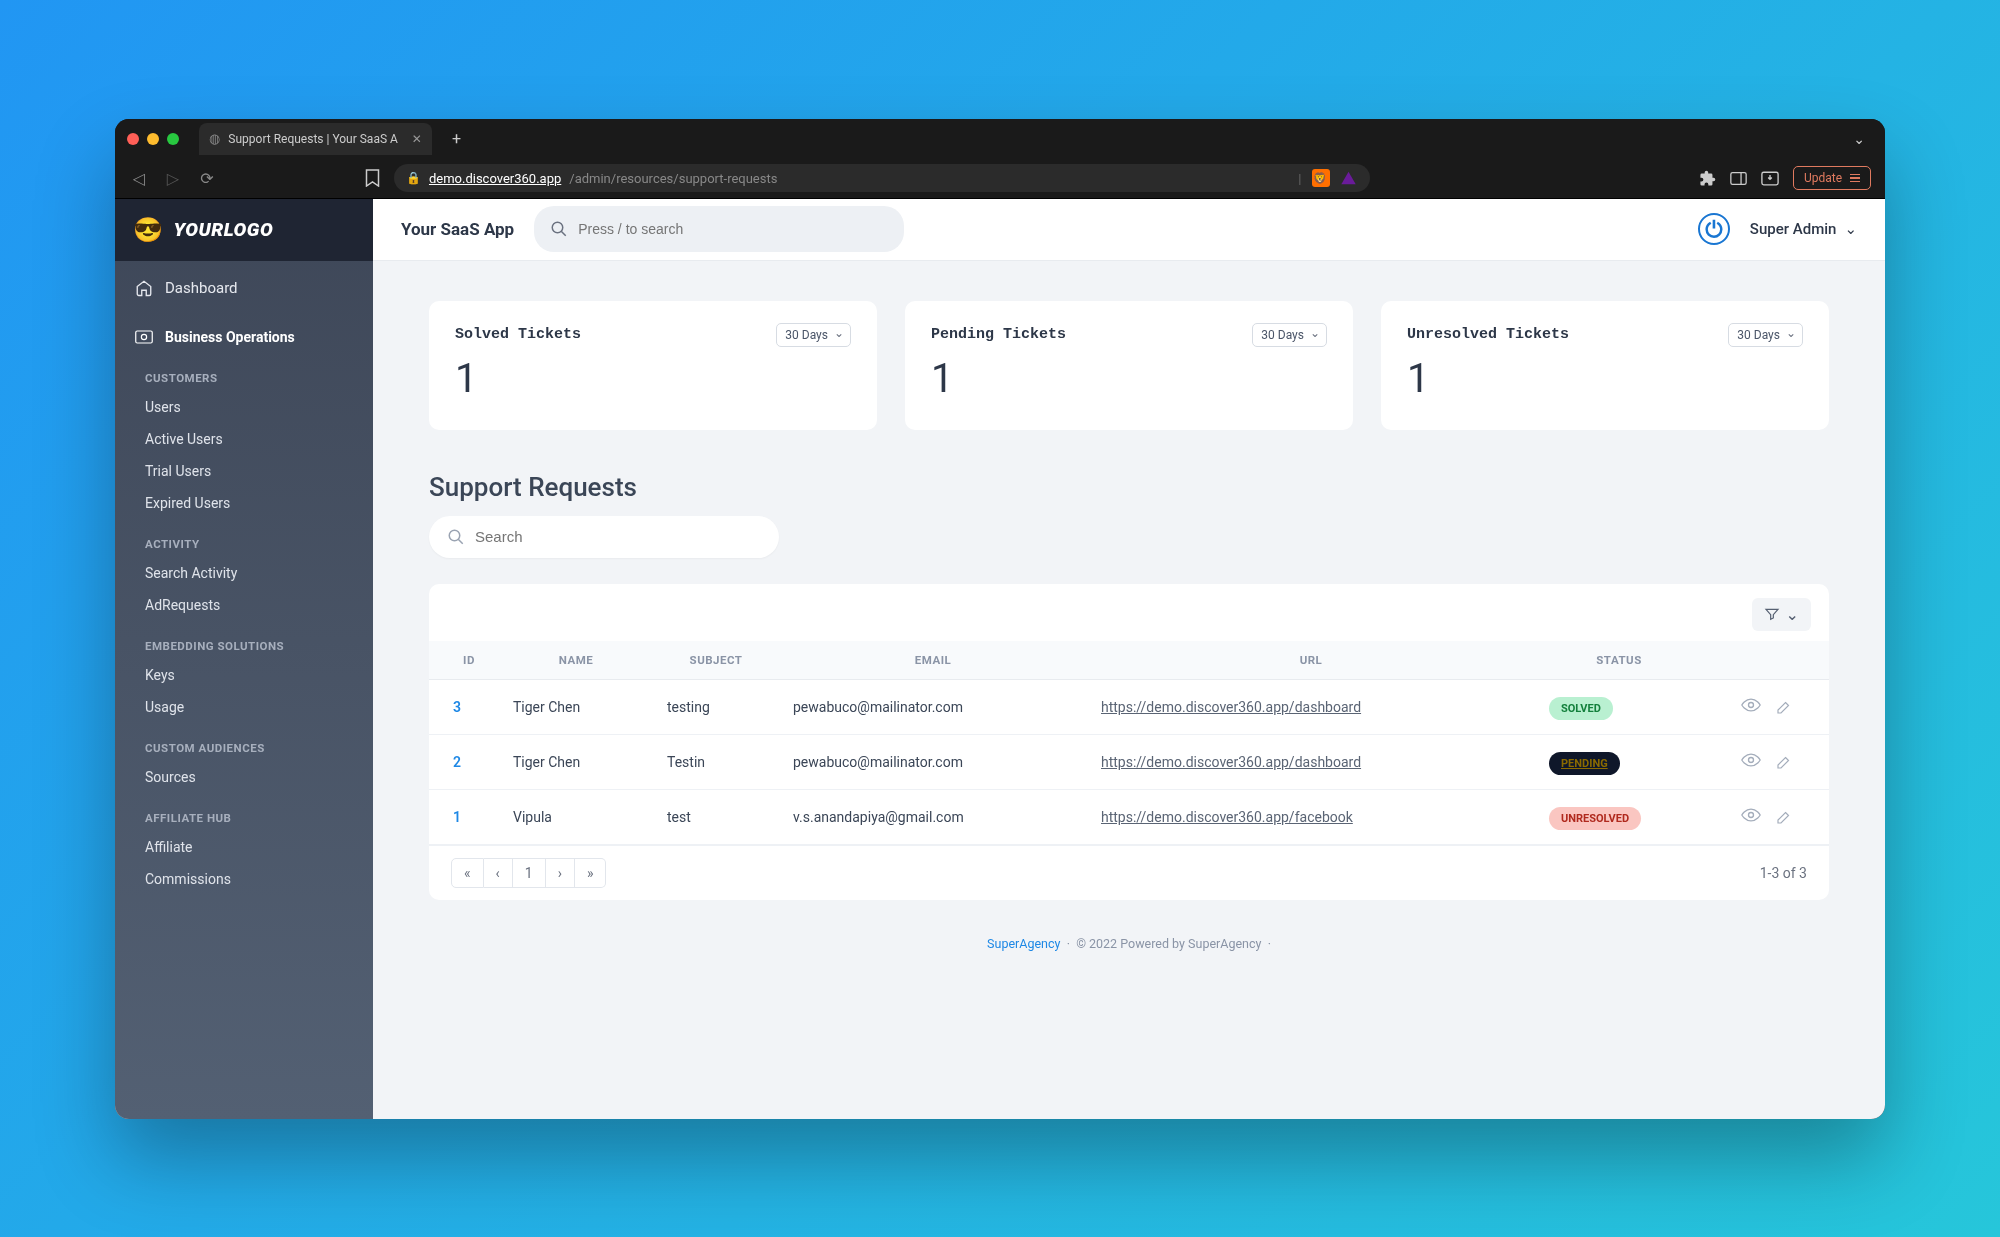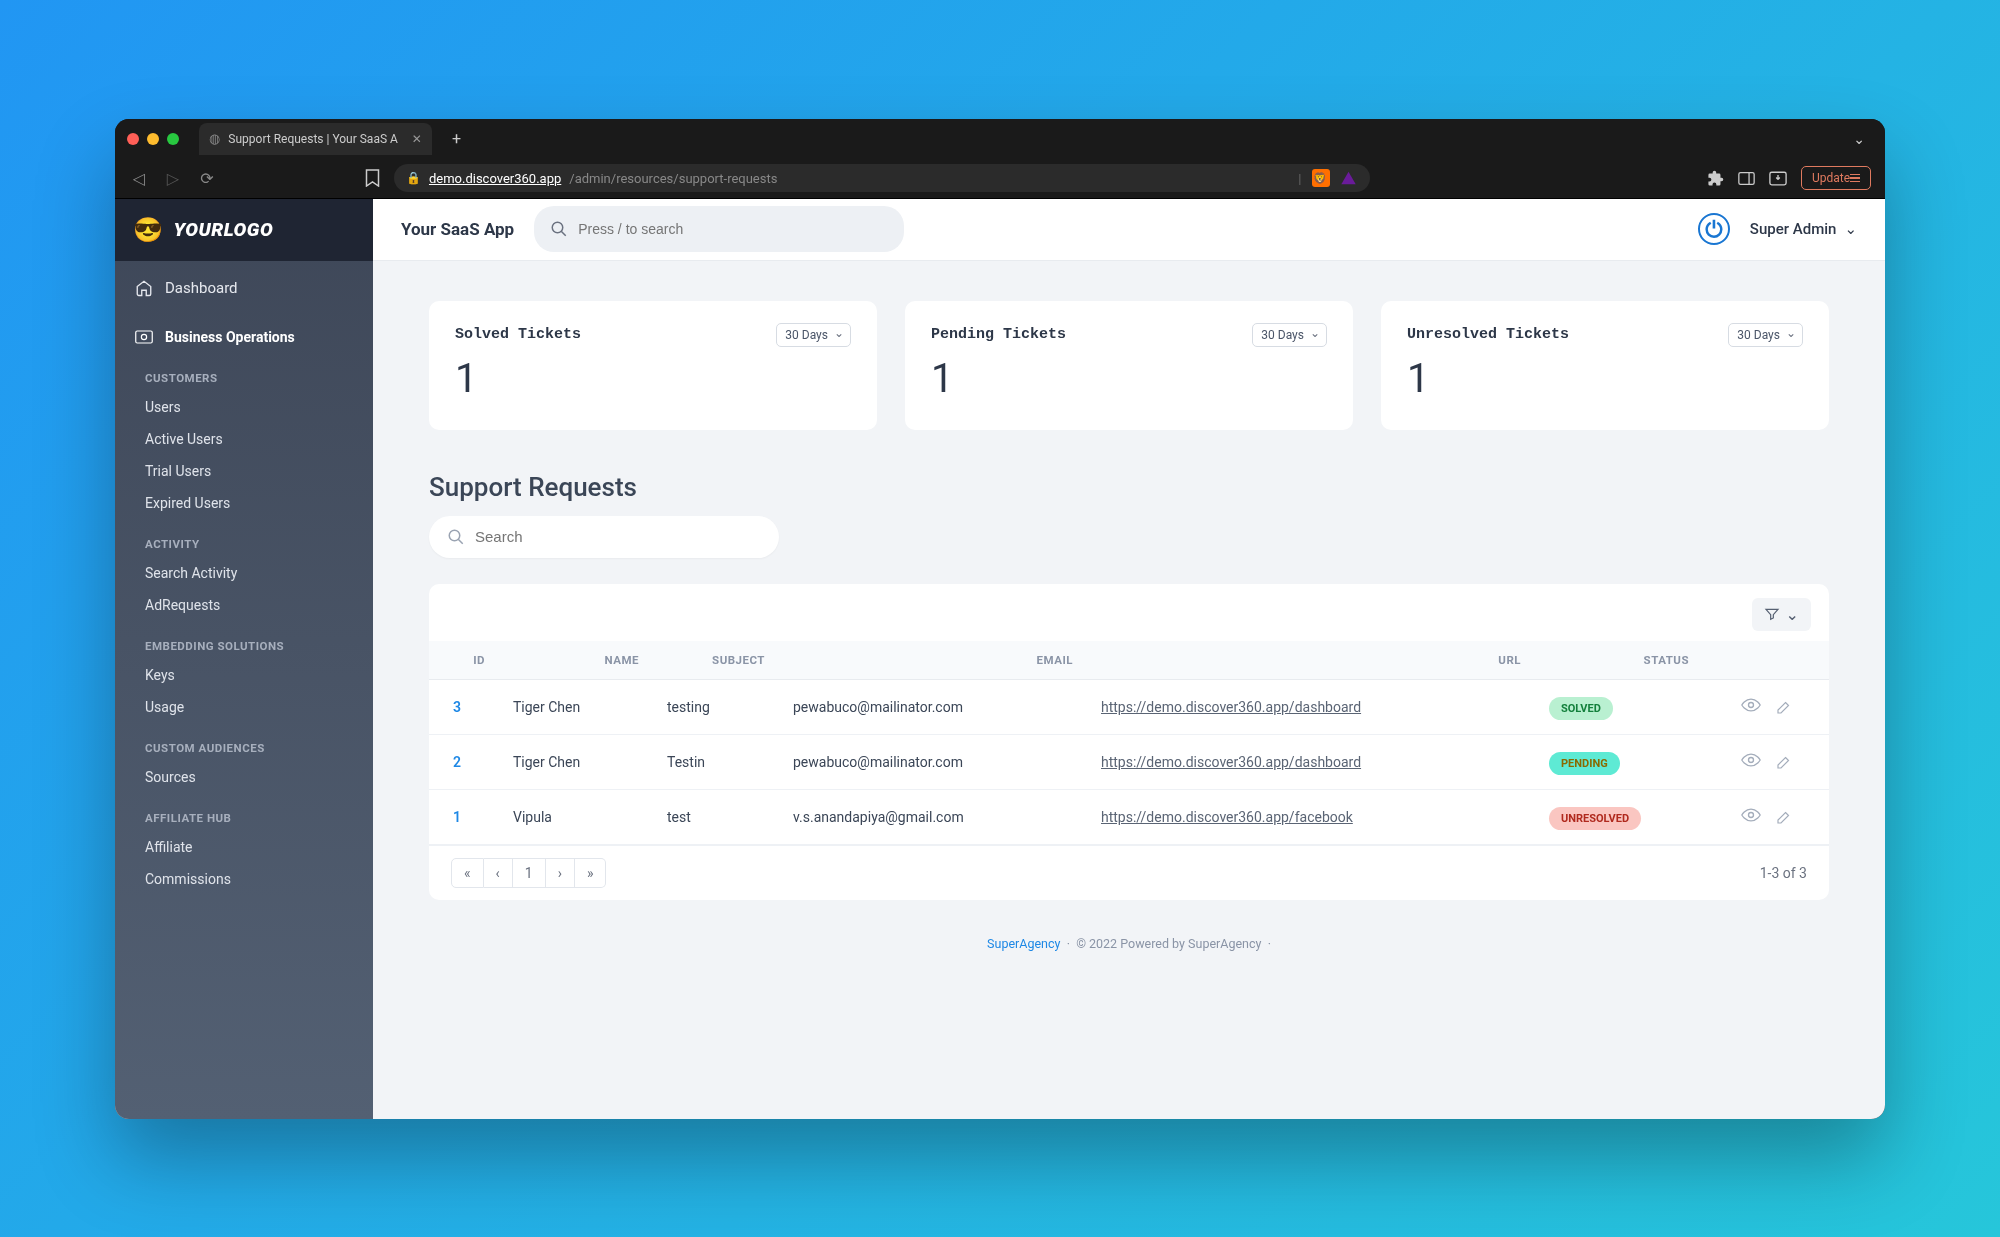"Update" .update-btn { gap: 0 -> 8px }
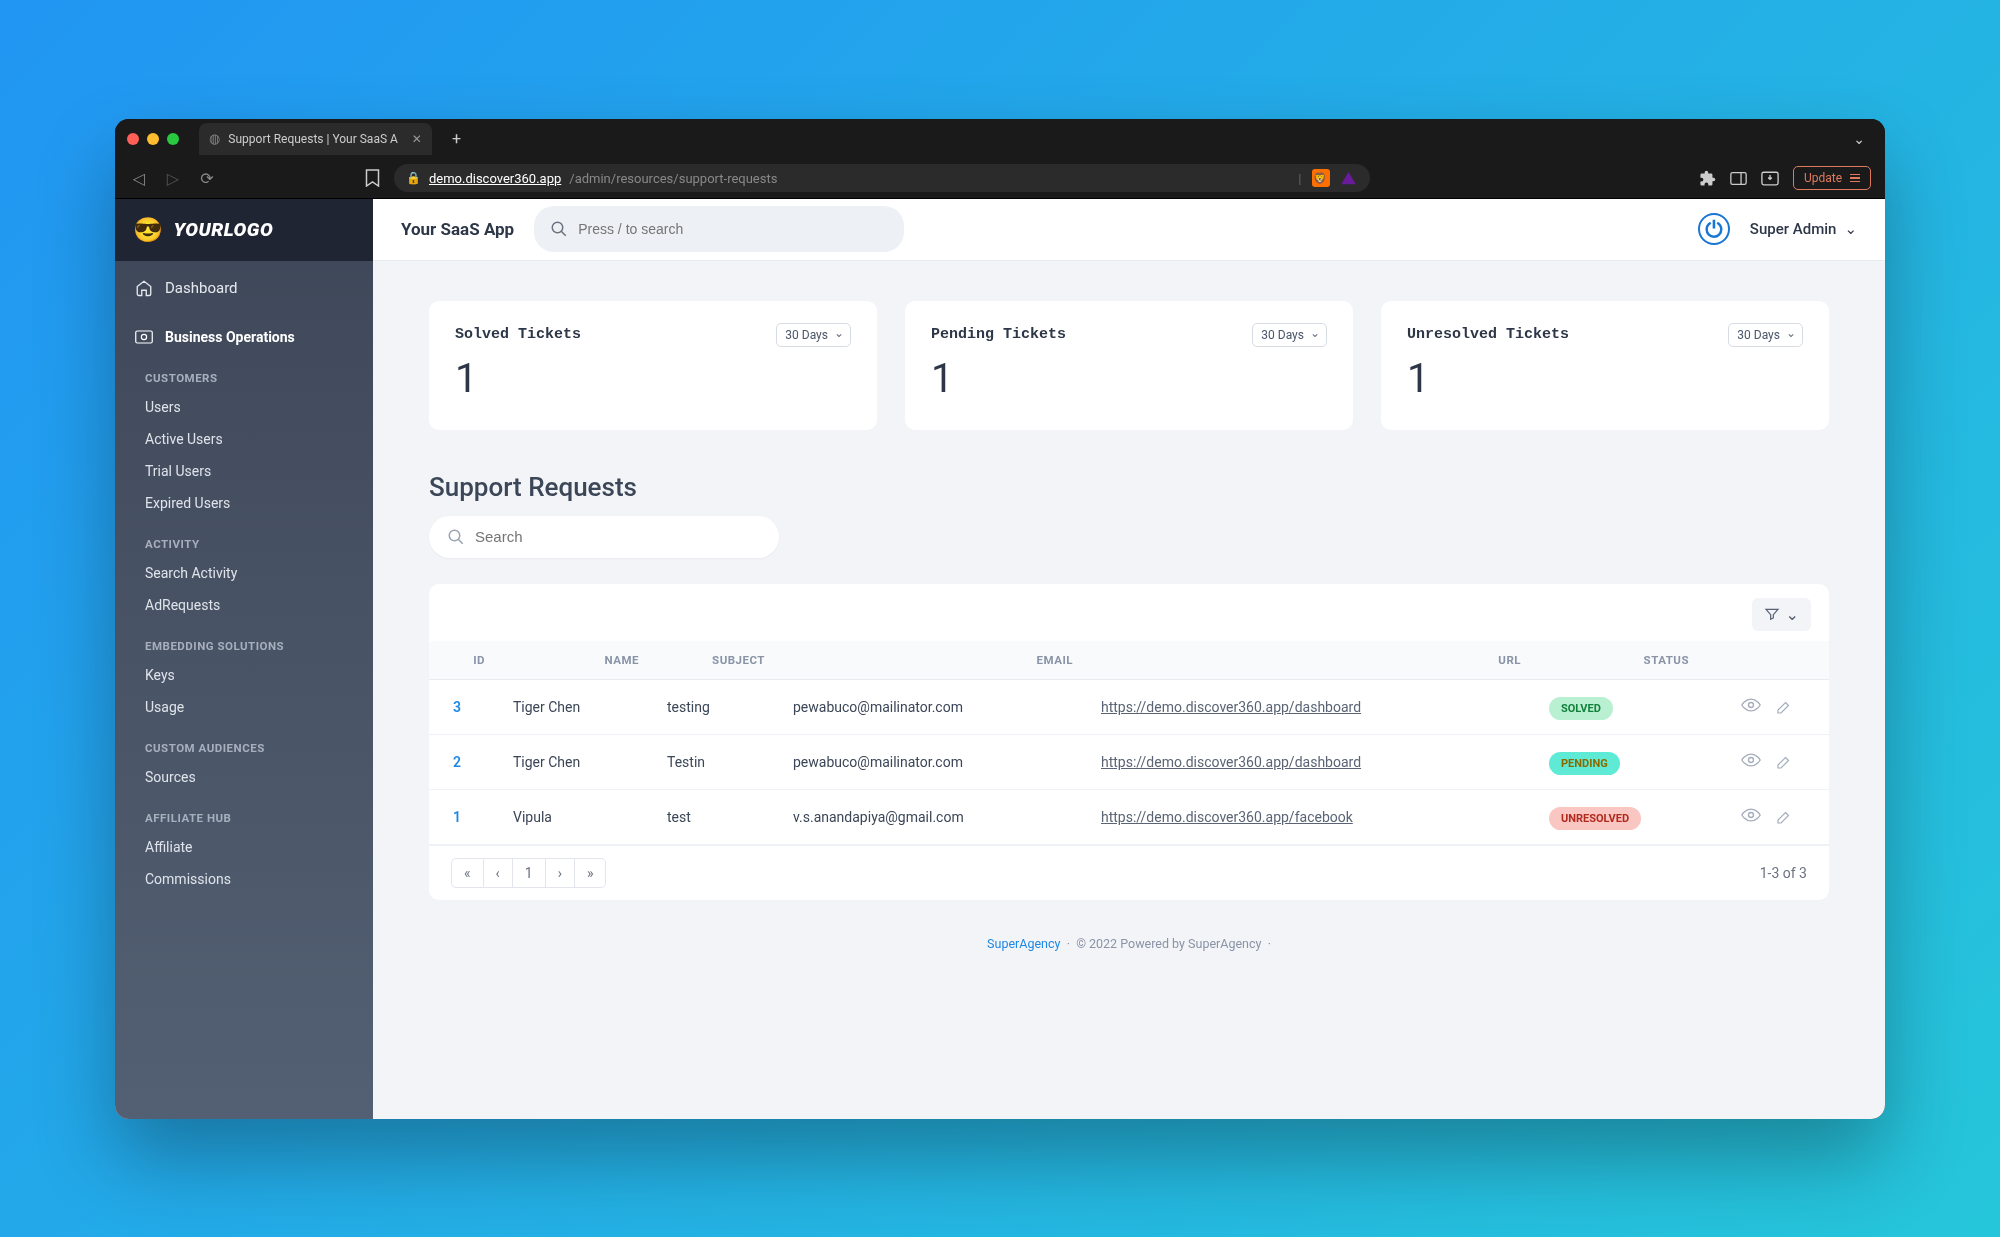"ID" th { text-align: right -> center }
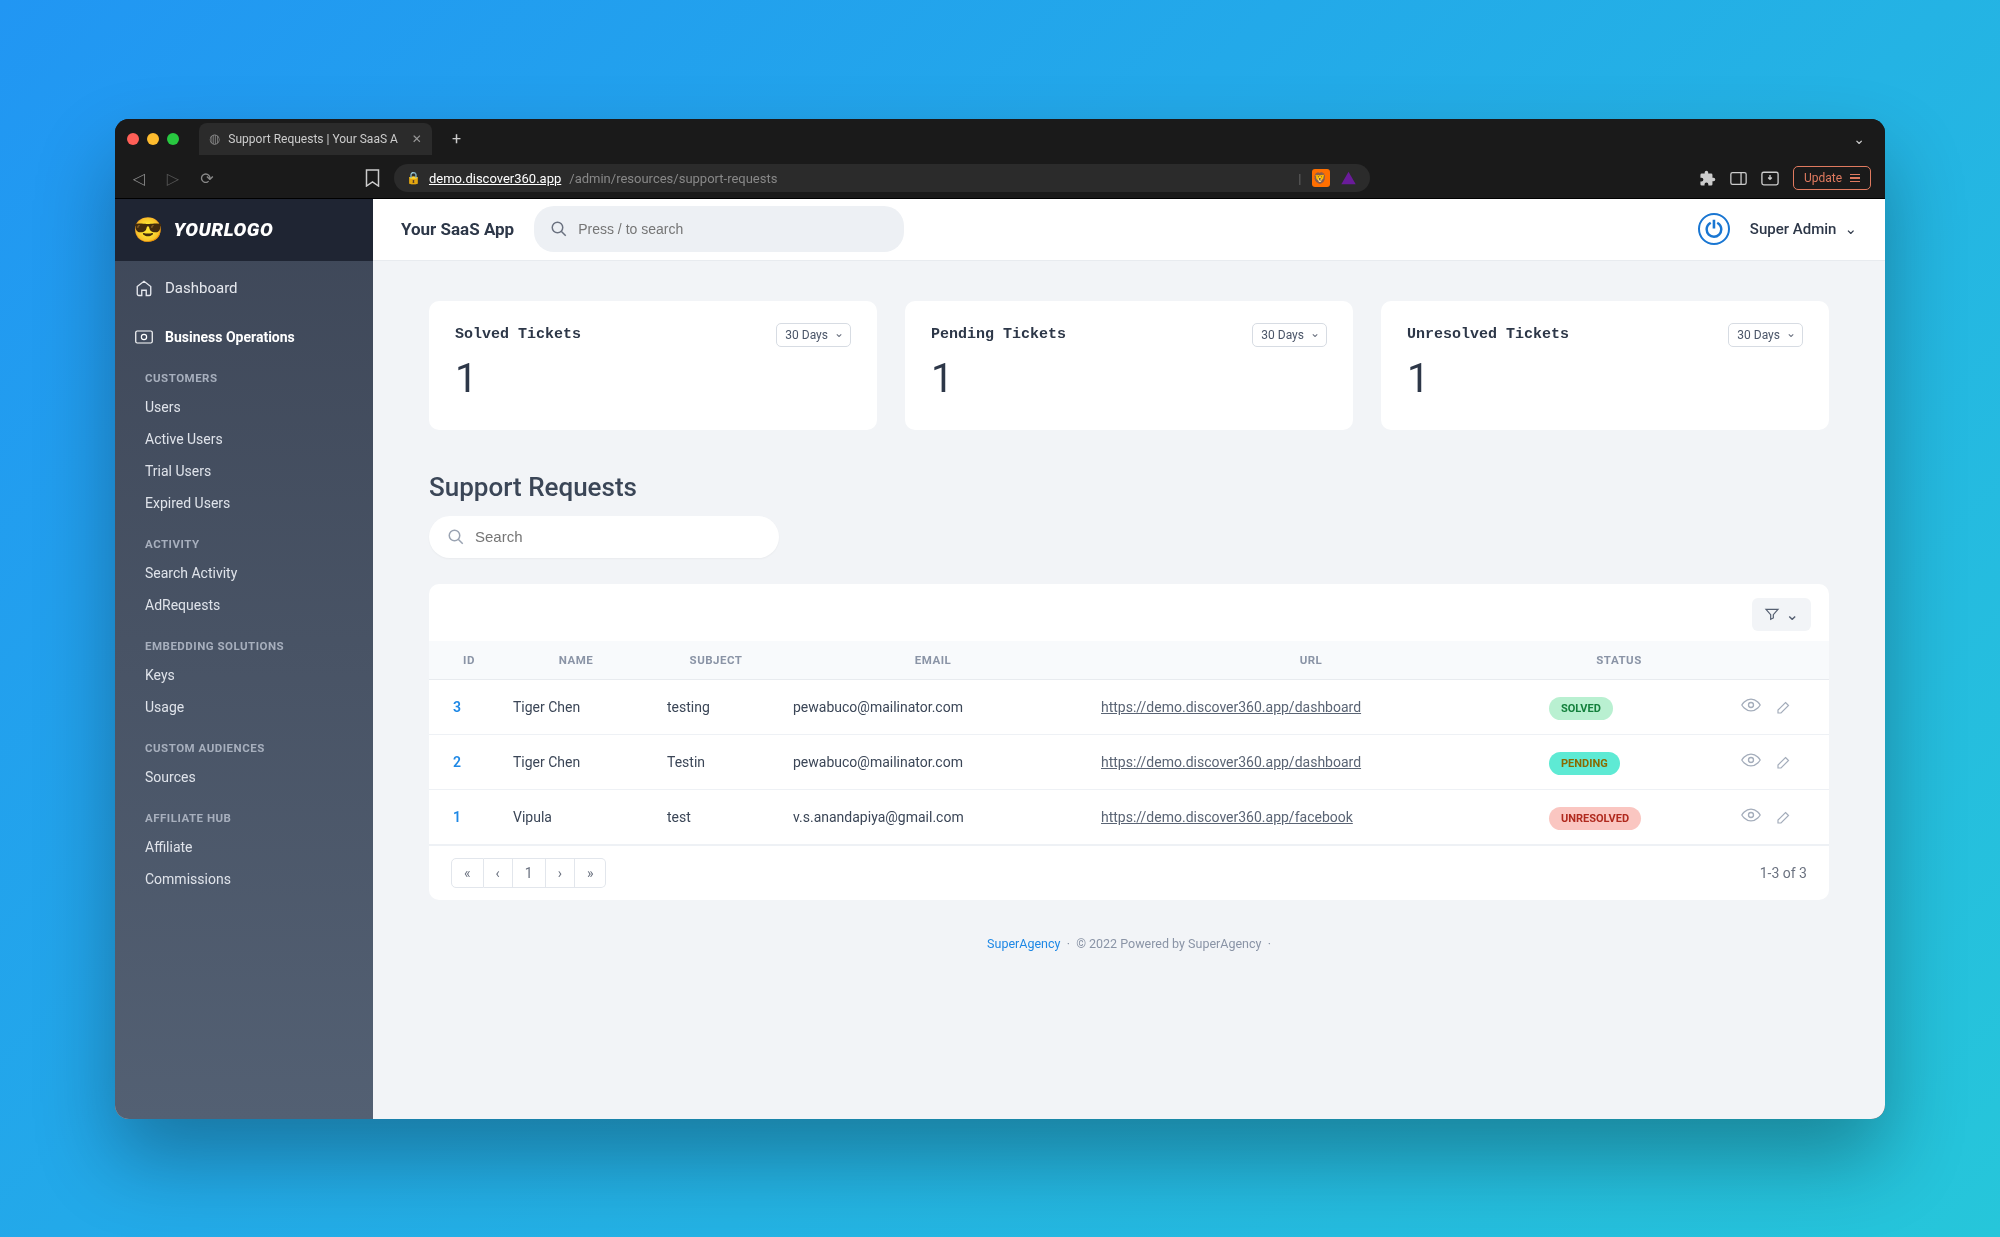"PENDING" .badge-pending { background: #5eead4 -> #0f172a; text-decoration: none -> underline }
